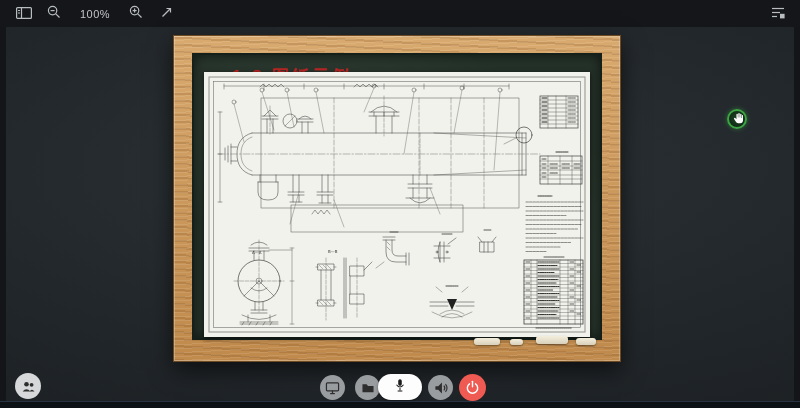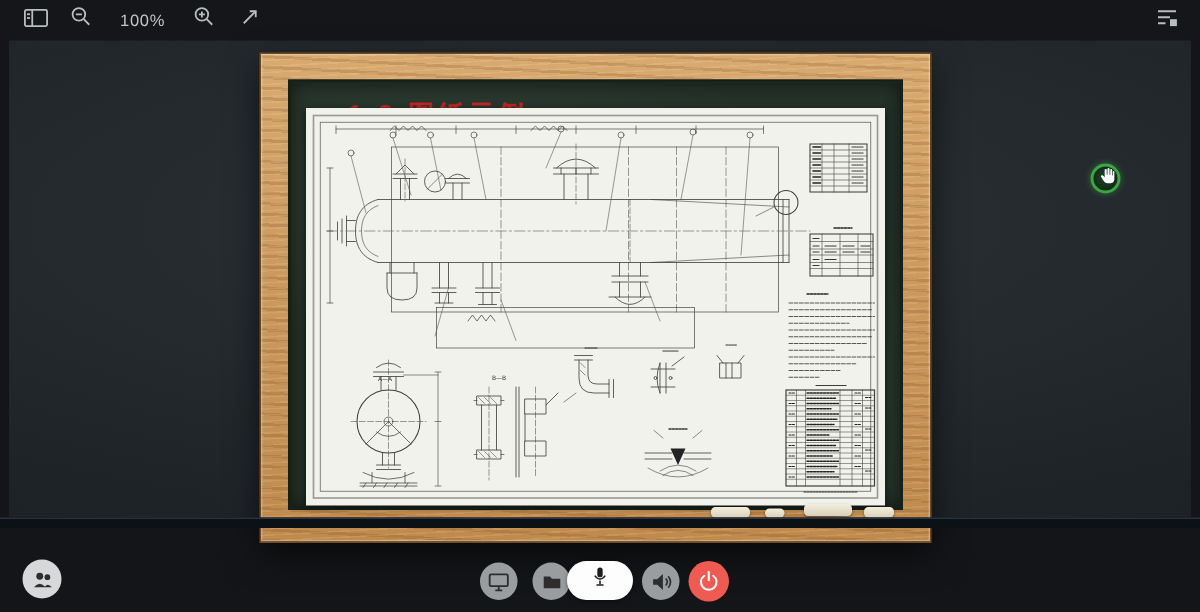"100%" .app { height: 352px -> 408px }
